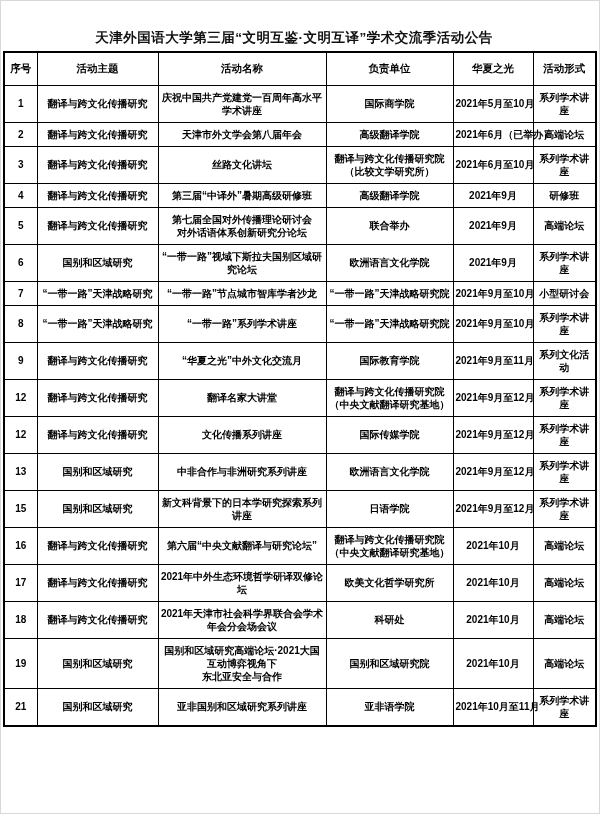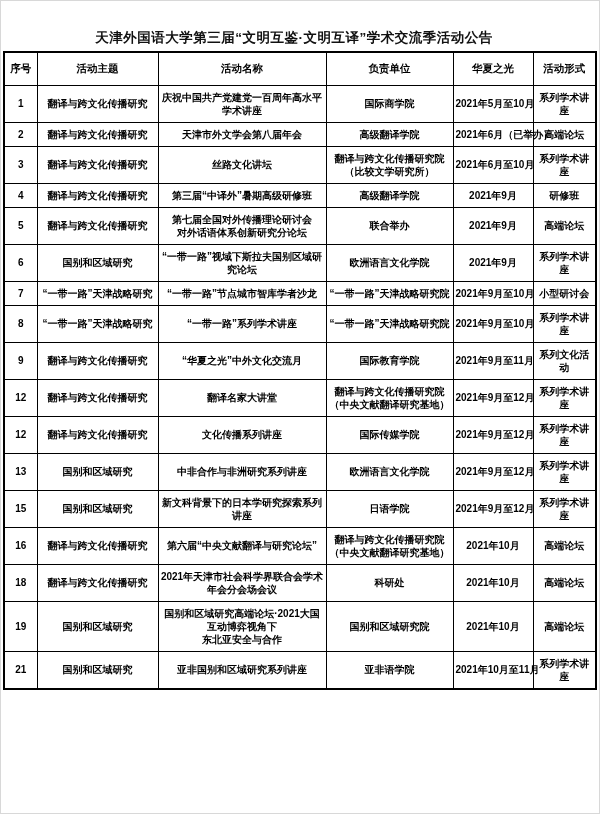"17" tr { html: none -> <tr> <td>17</td> <td>翻译与跨文化传播研究</td> <td>2021年中外生态环境哲学研译双修论坛</td> <td>欧美文化哲学研究所</td> <td>2021年10月</td> <td>高端论坛</td> </tr> }
